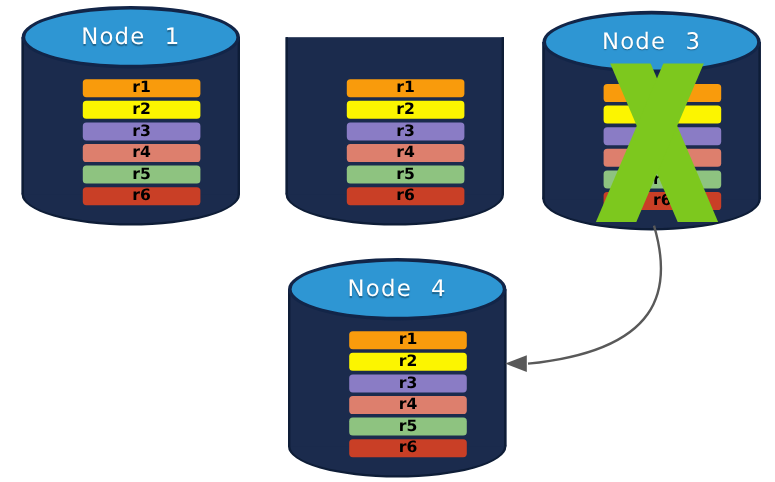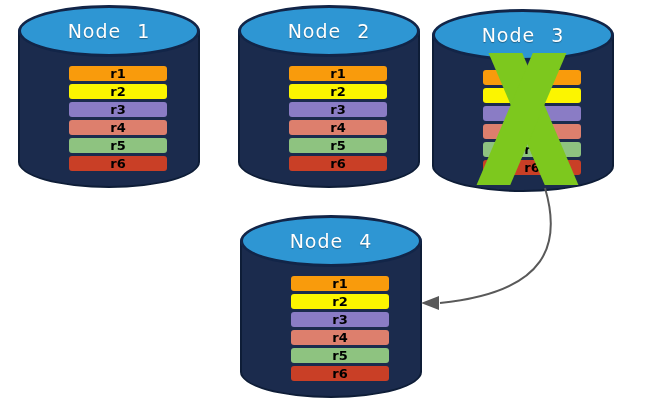"Node 2" div.cyl-top { html: <div> <span>Node 2</span> </div> -> none }
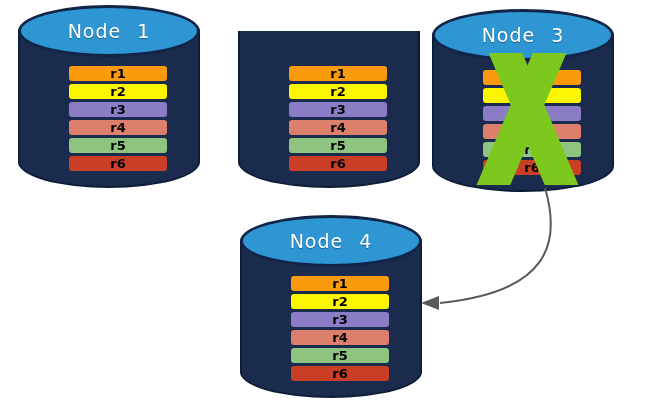"Node 3" div.node { left: 432px -> 452px }
